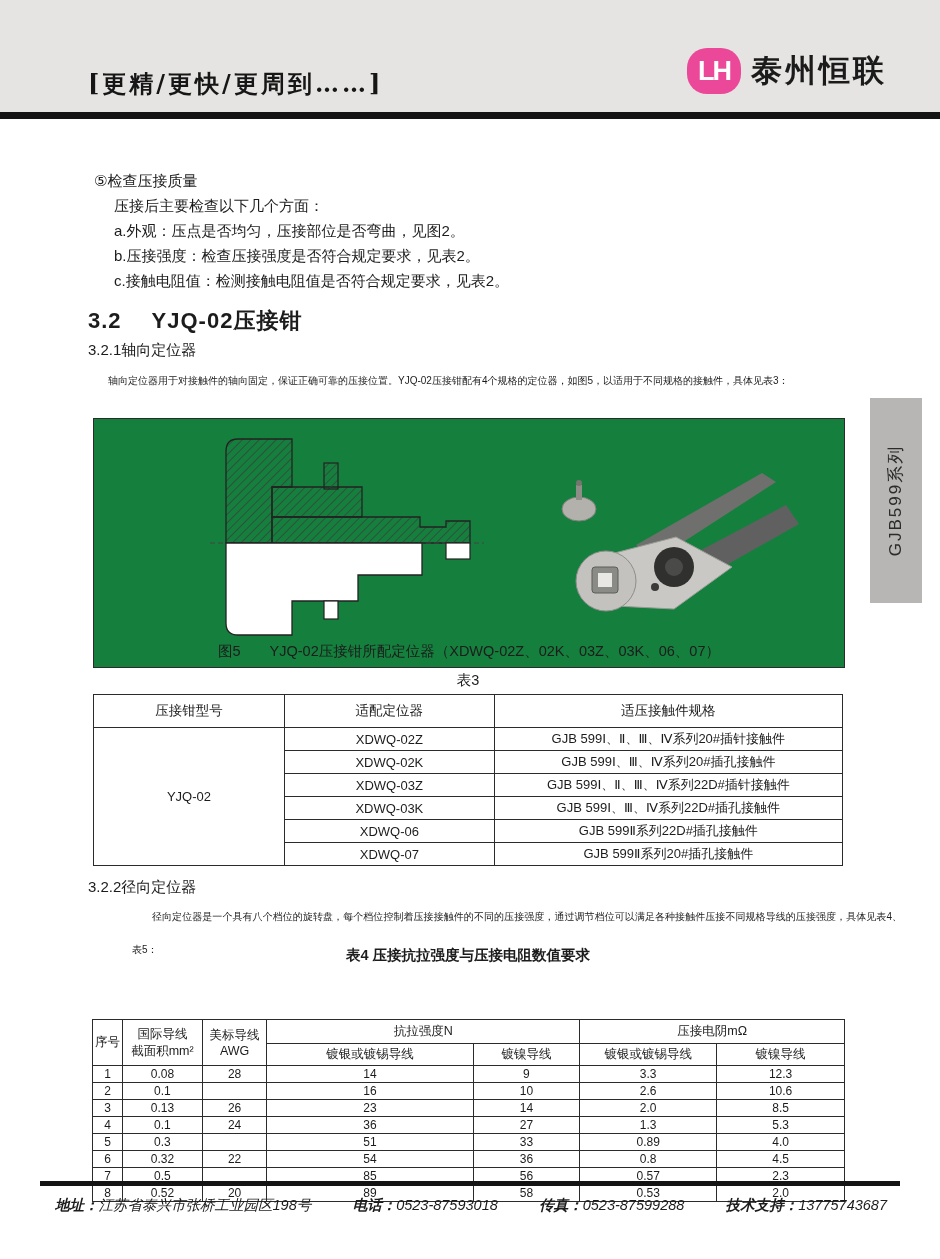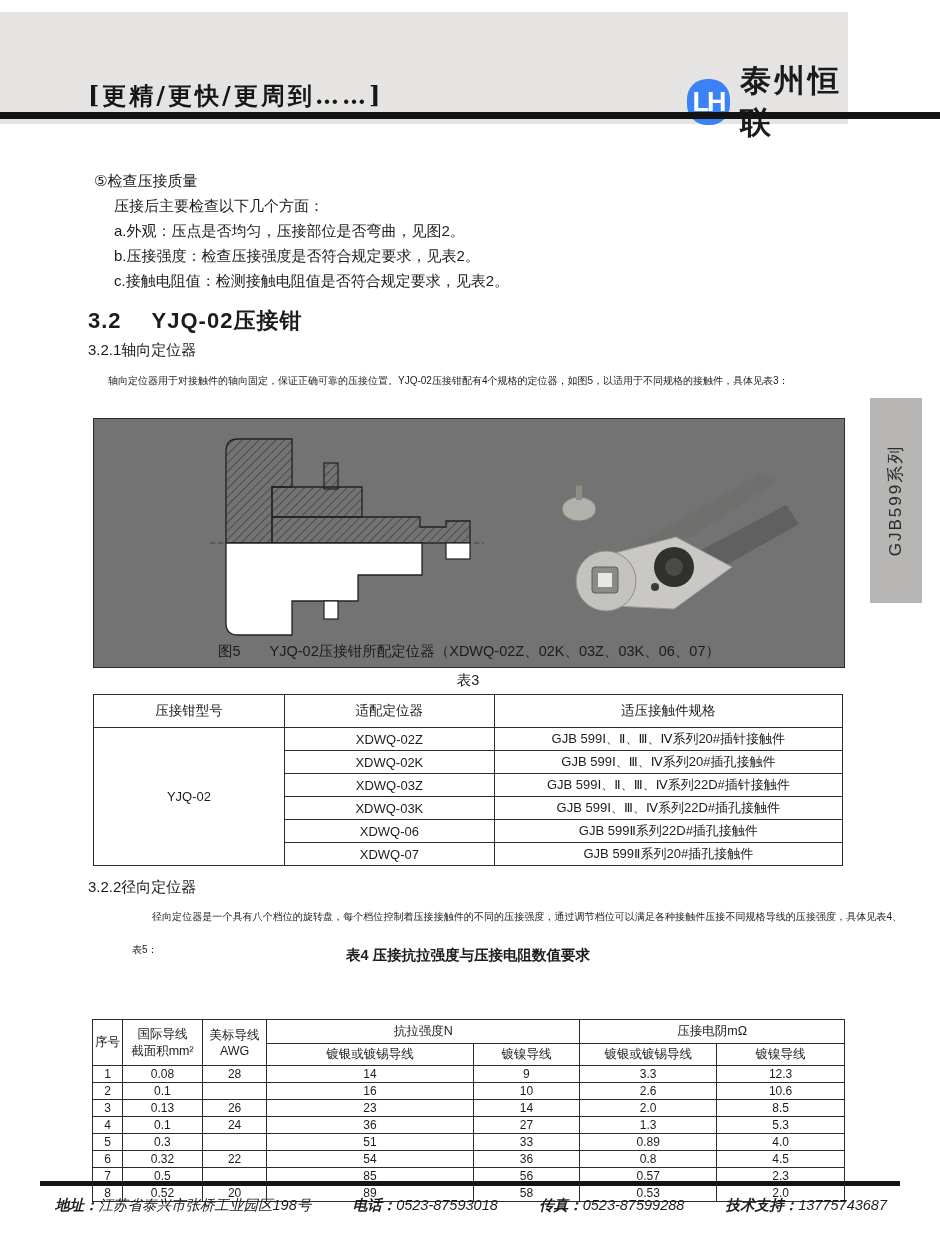"[更精/更快/更周到……]" .hdr { top: 12px -> 0; width: 848px -> 940px }
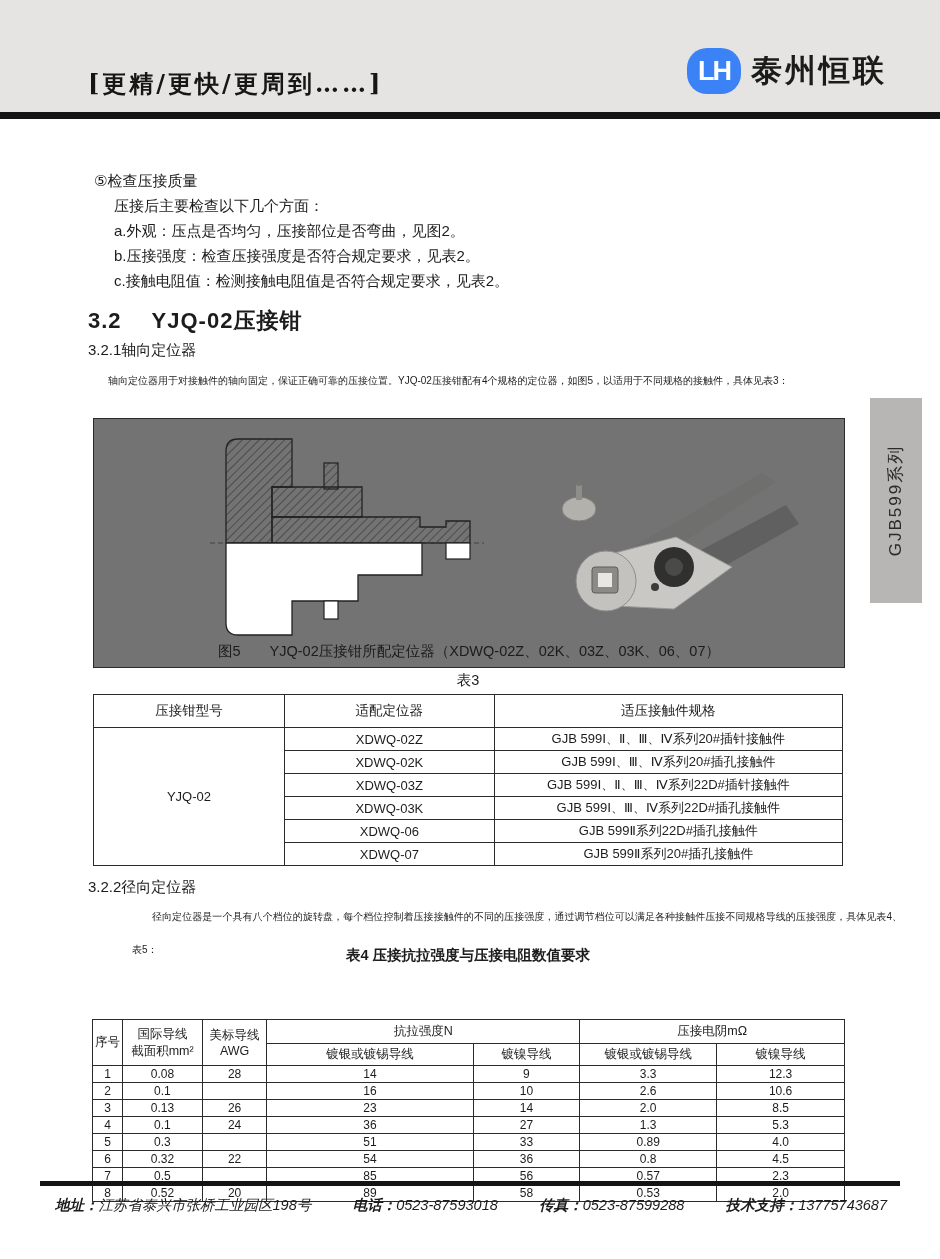"LH" .logo-mark { background: #3b82f6 -> #ec4899 }
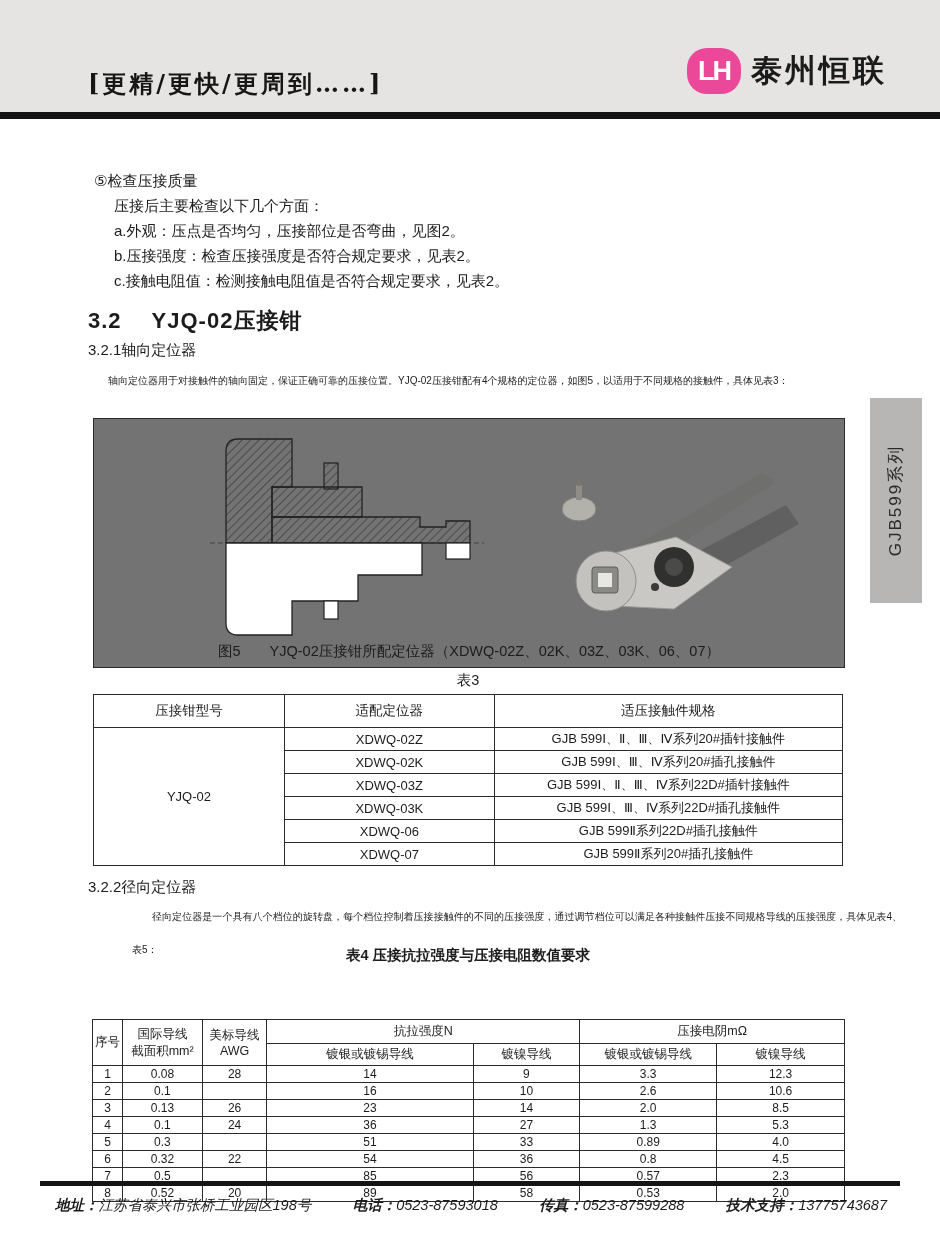"图5" .figbox { background: #737373 -> #15803d }
